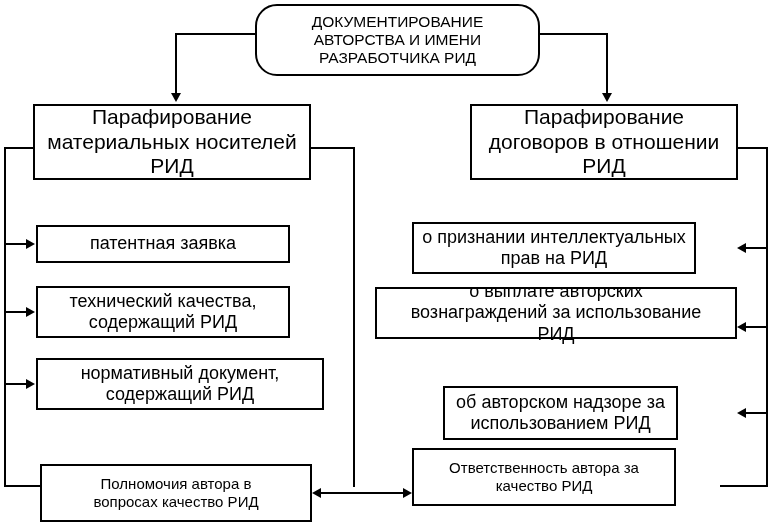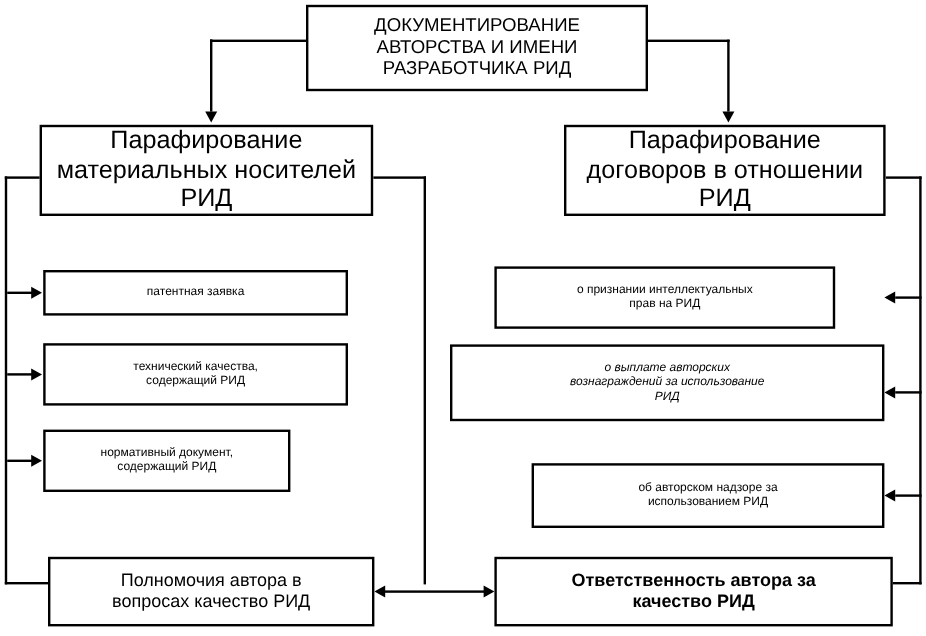"ДОКУМЕНТИРОВАНИЕ" div.node { border-radius: none -> 22px }
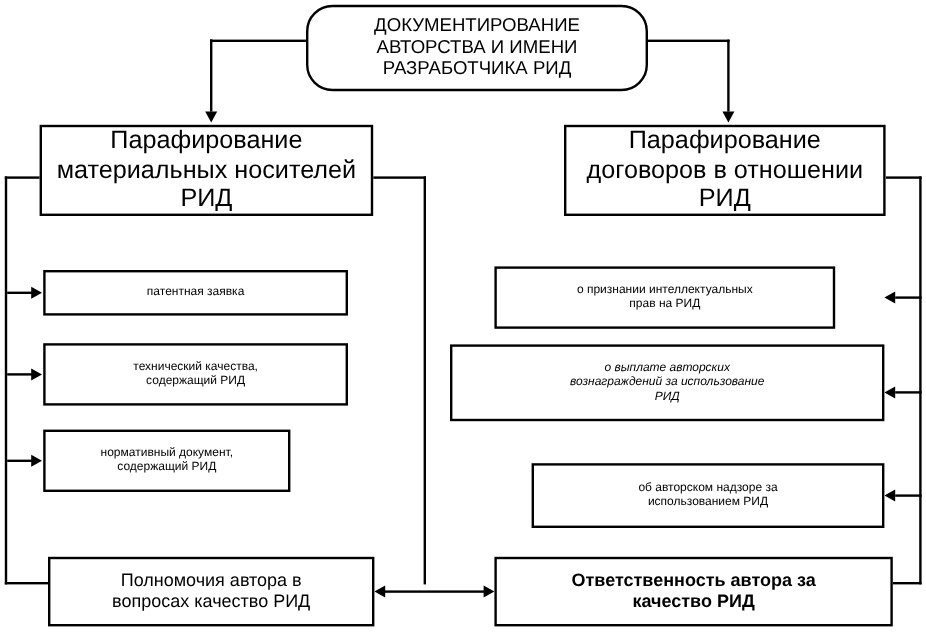"патентная заявка" .t-item { font-size: 10px -> 18px }
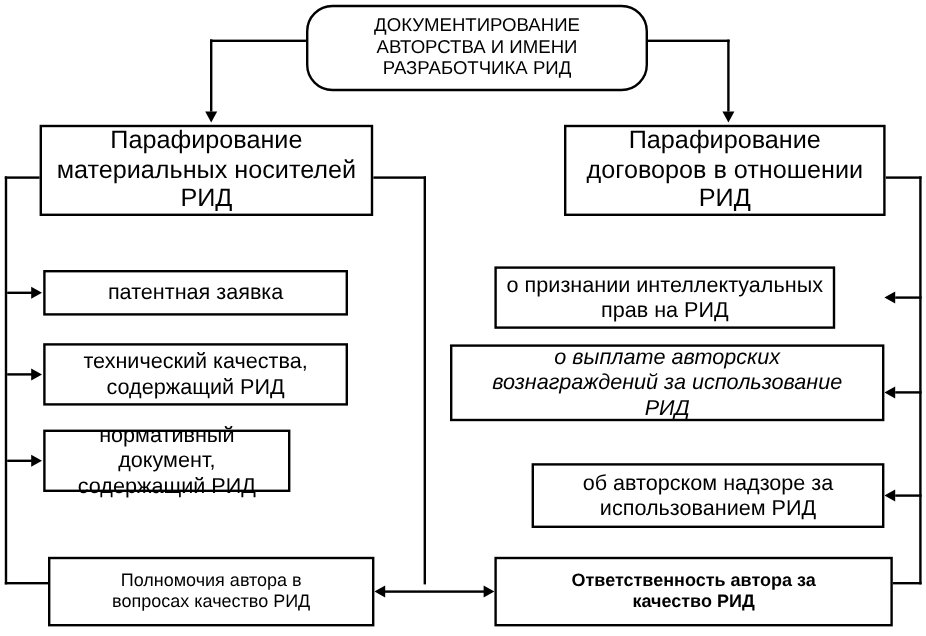"о выплате авторских" div.node { font-style: italic -> none; height: 64px -> 52px }
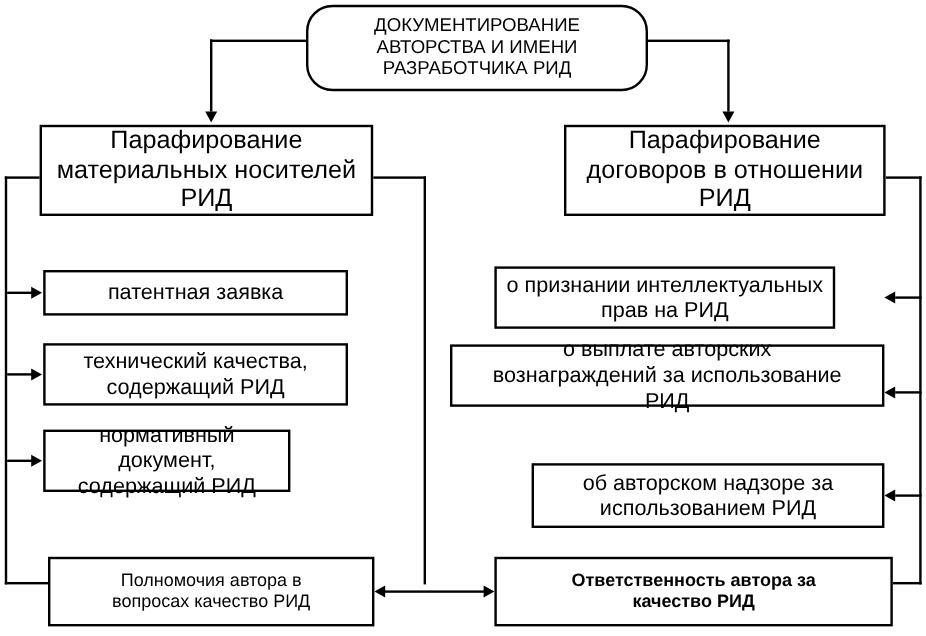"нормативный документ," div.node { width: 206px -> 288px }
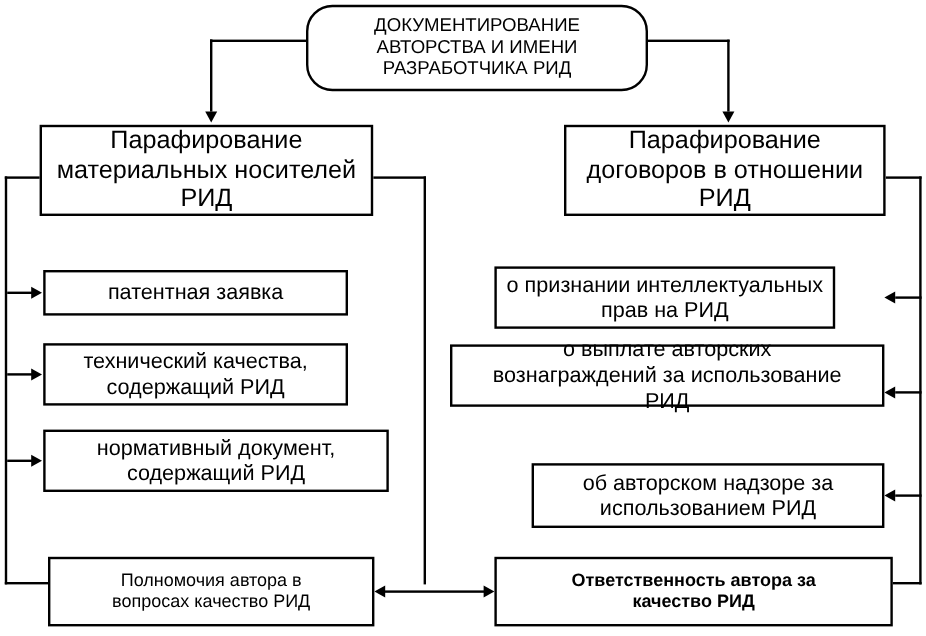"об авторском надзоре за" div.node { width: 294px -> 235px }
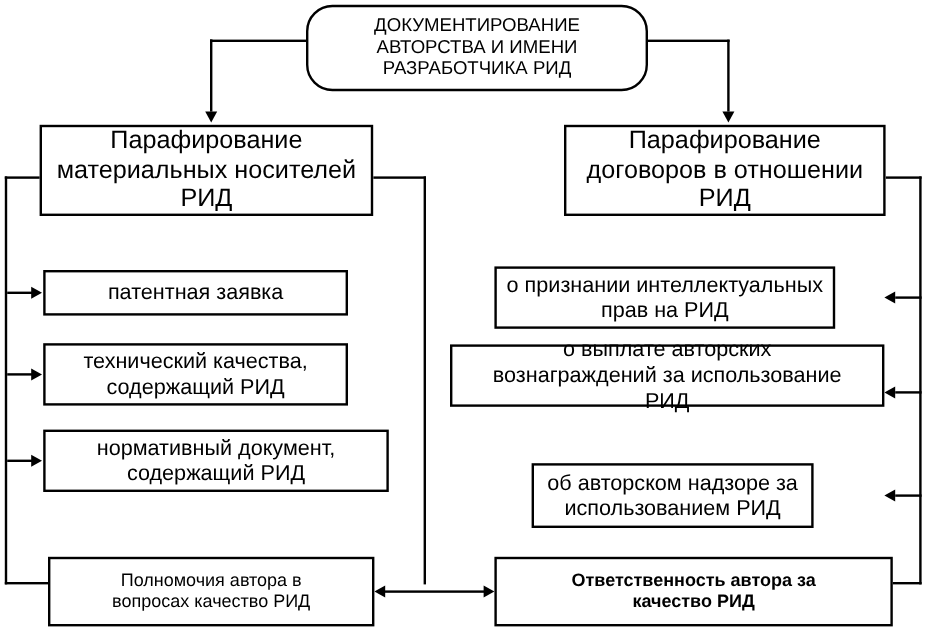"Ответственность автора за" div.node { font-weight: bold -> none; top: 464px -> 448px; width: 332px -> 264px }
